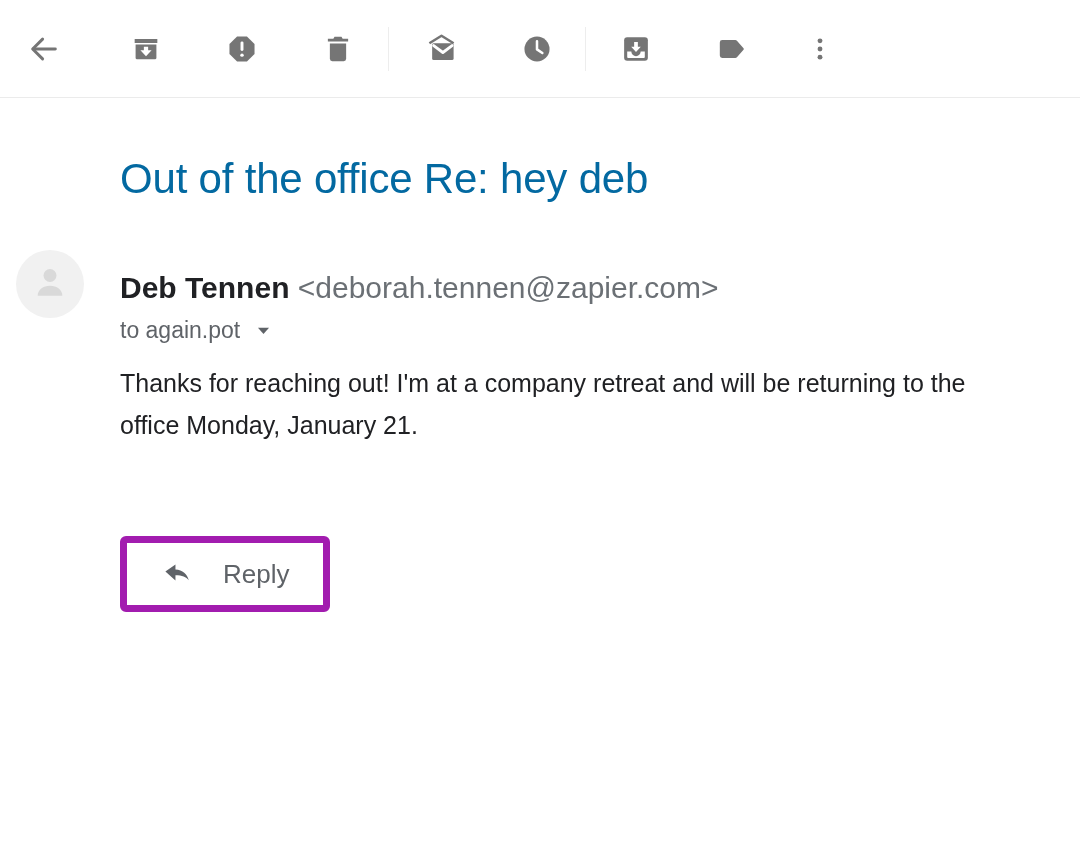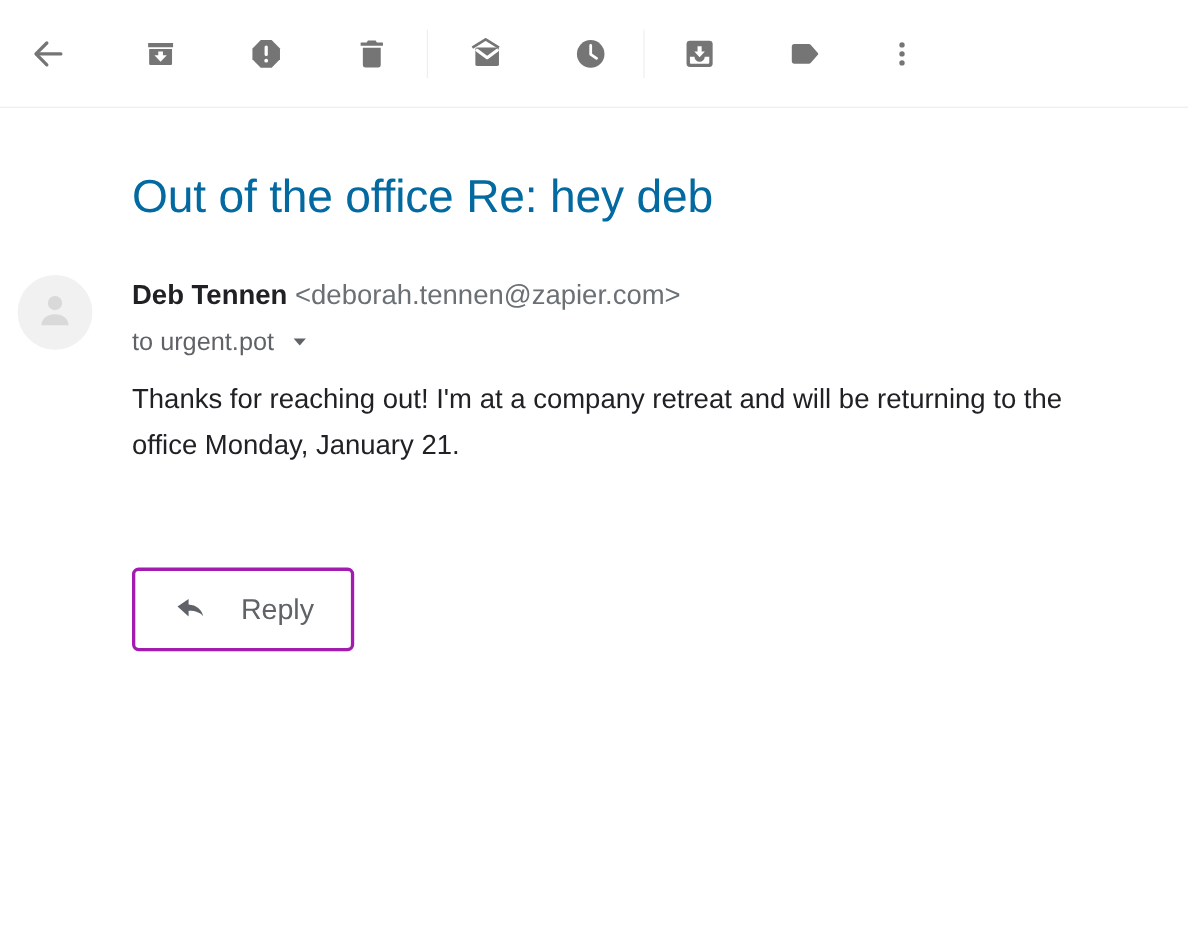"Deb Tennen <deborah.tennen@zapier.com>" .sender-line { font-size: 25px -> 30px; margin-top: none -> 20px }
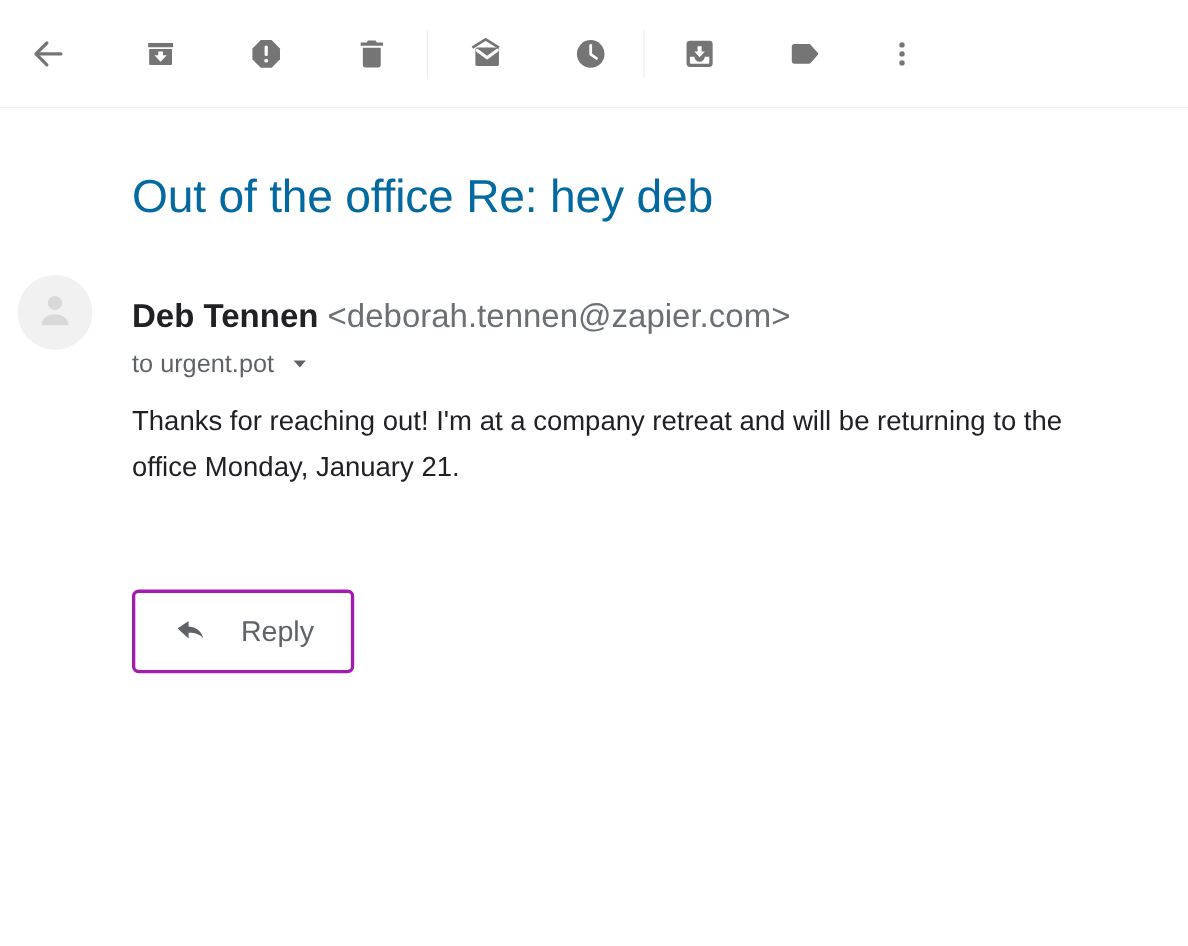"to urgent.pot" span { text: urgent.pot -> again.pot }
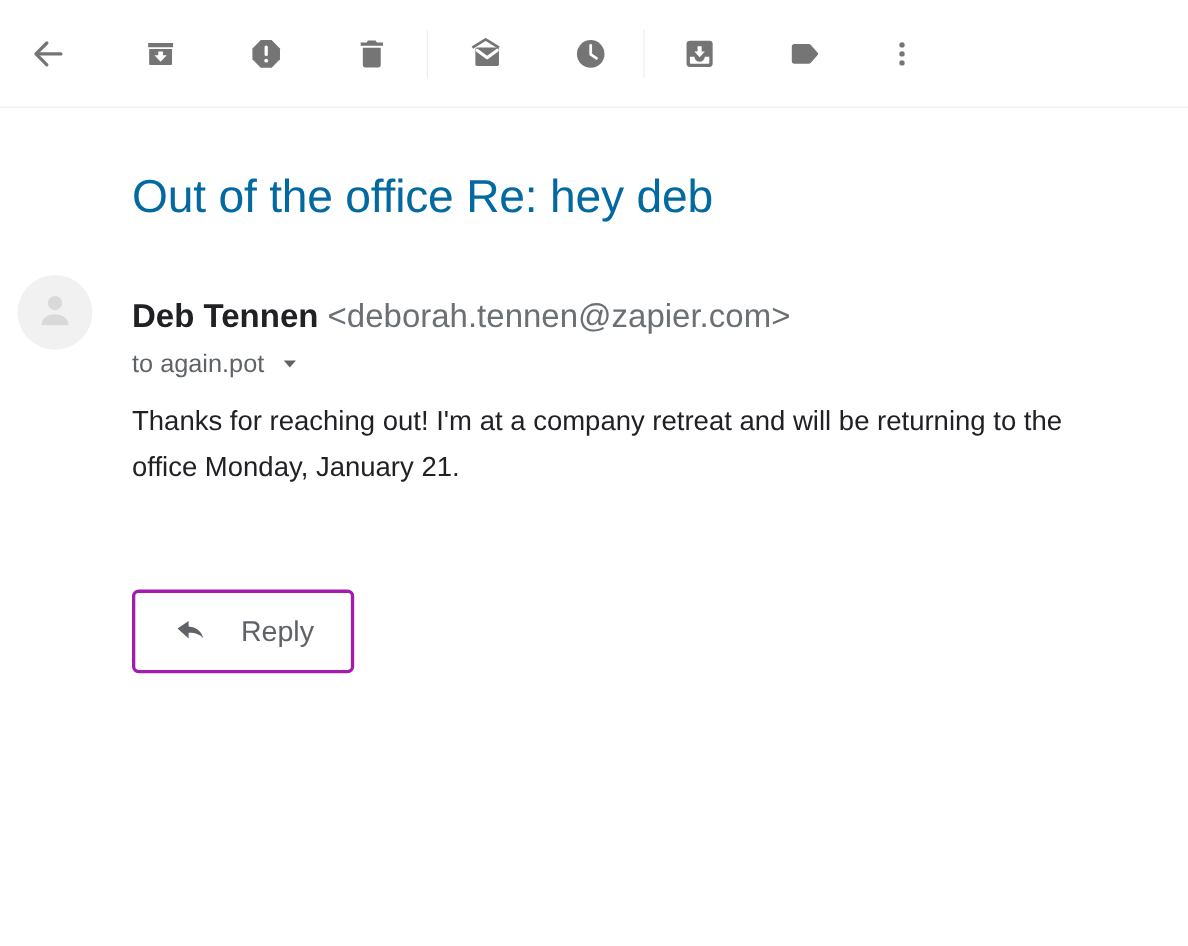"Reply" .action-btn { border: 3px solid #a21caf -> 7px solid #a21caf }
